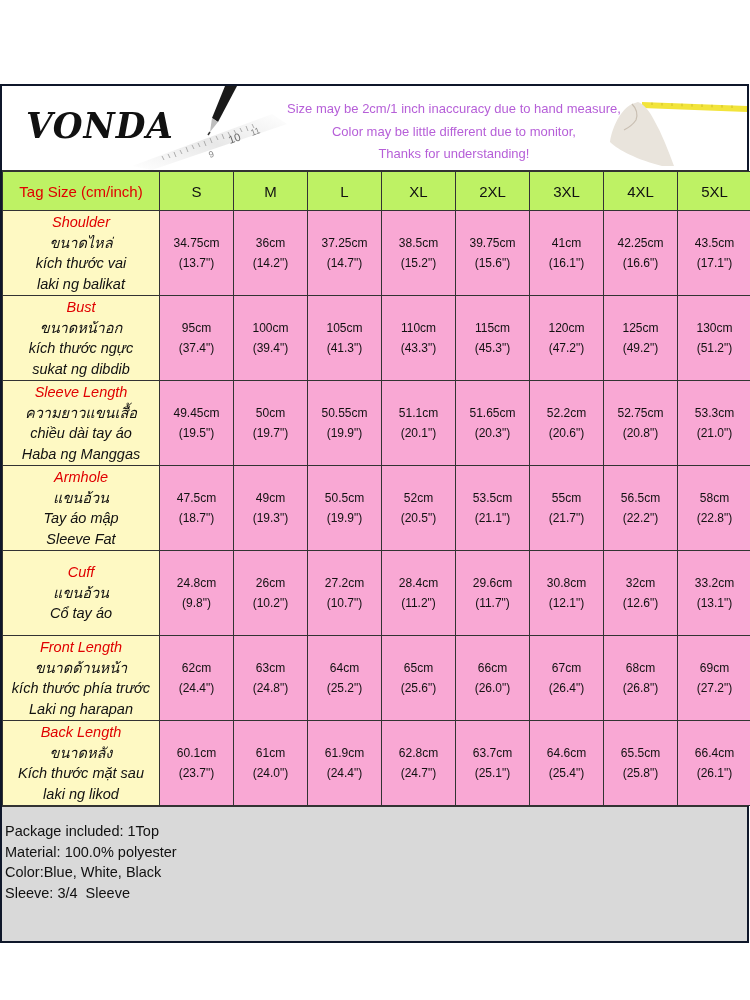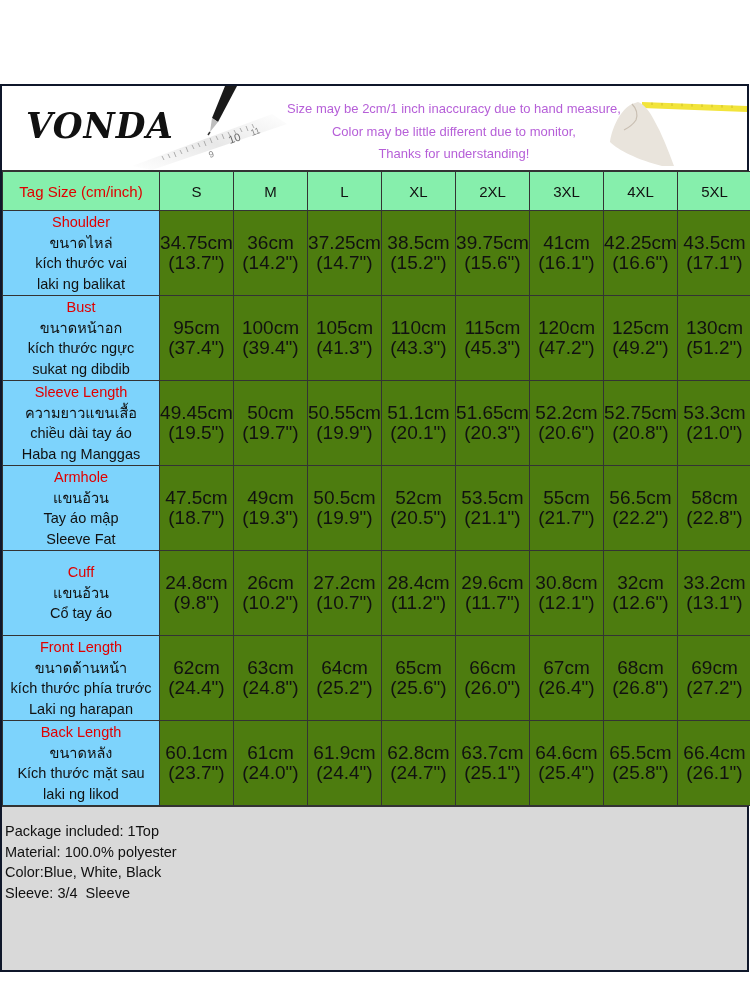"Tag Size (cm/inch)" th { background: #86efac -> #bef264 }
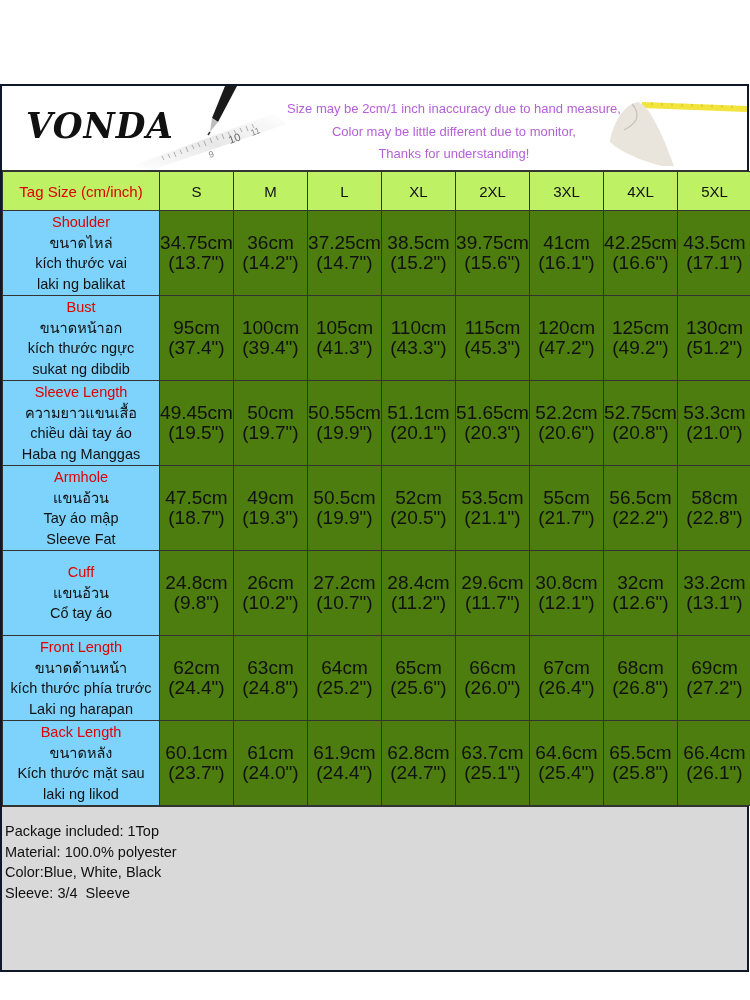"Shoulder" td.rowhead { background: #7dd3fc -> #fef9c3; font-style: none -> italic }
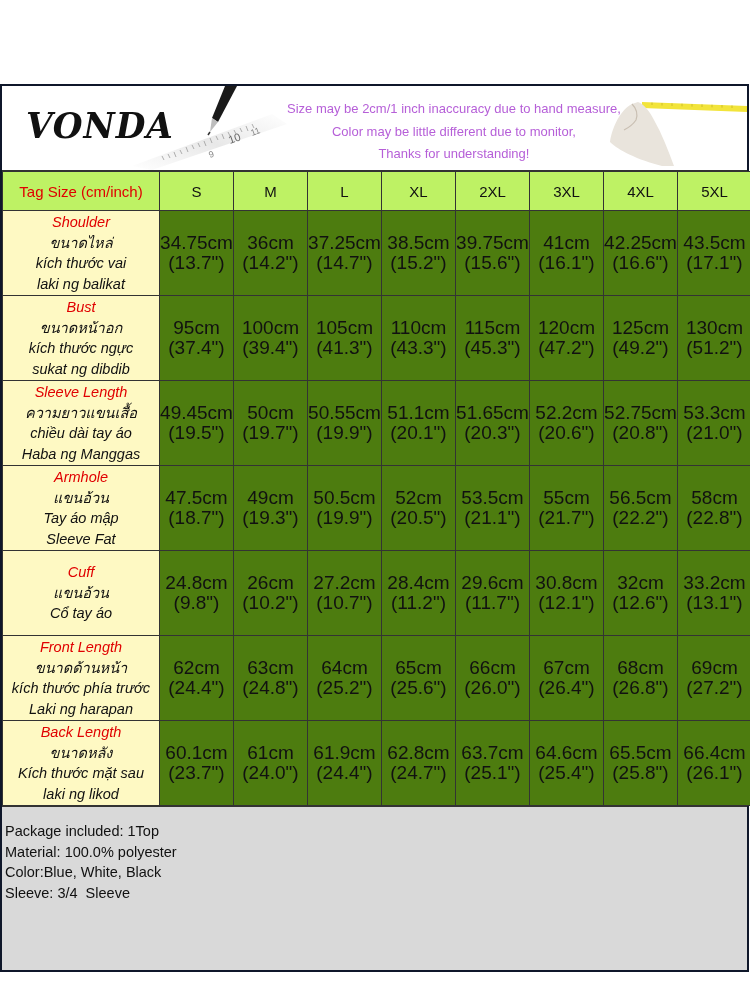"34.75cm" td.cell { background: #4d7c0f -> #f9a8d4; font-size: 19px -> 12px }
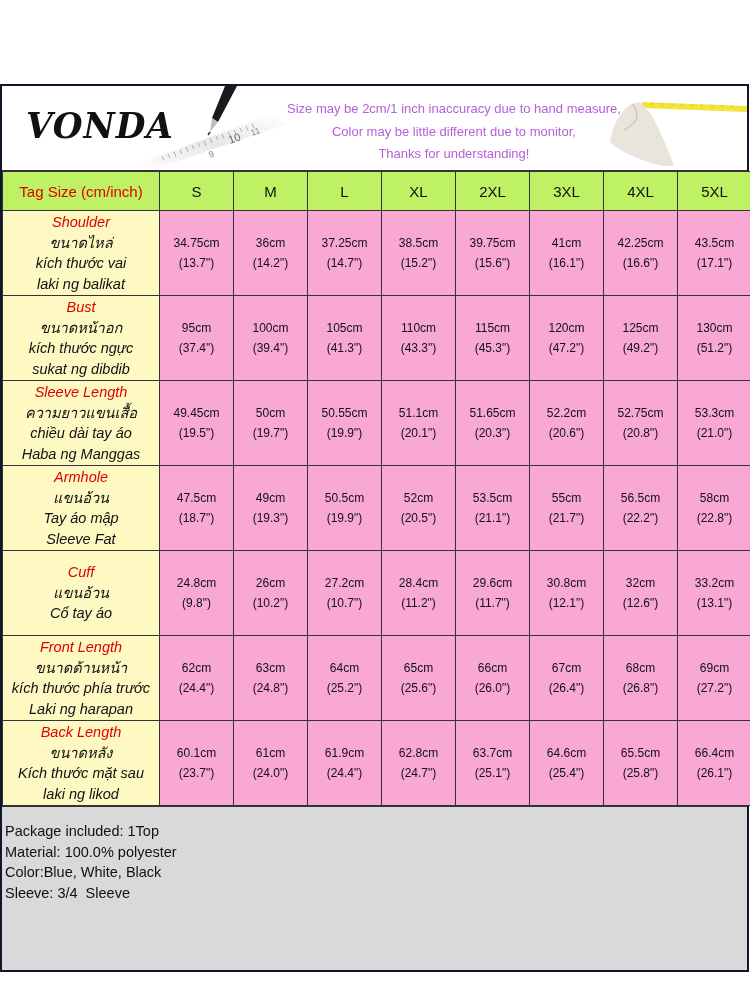"Package included: 1Top" .footer { height: 164px -> 135px }
